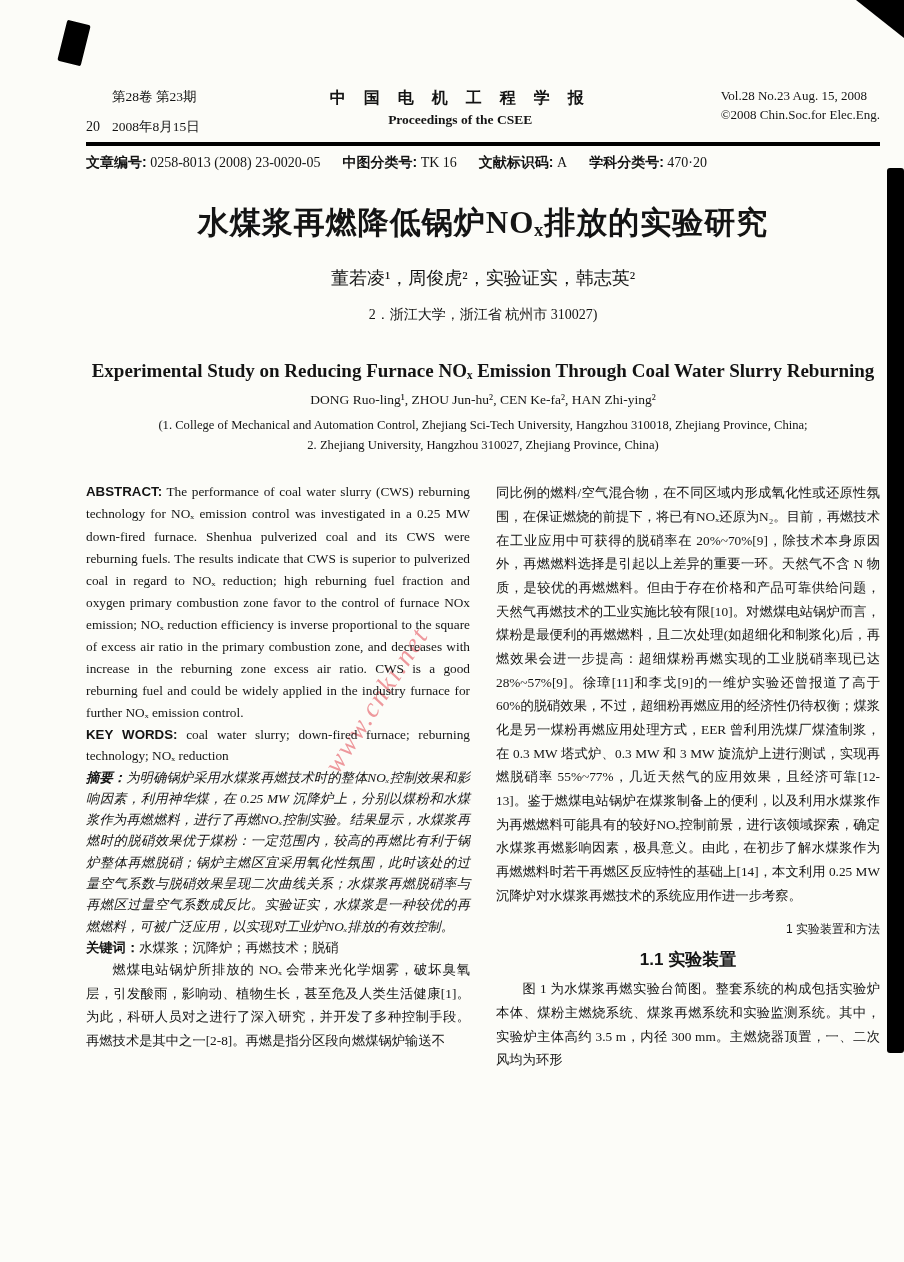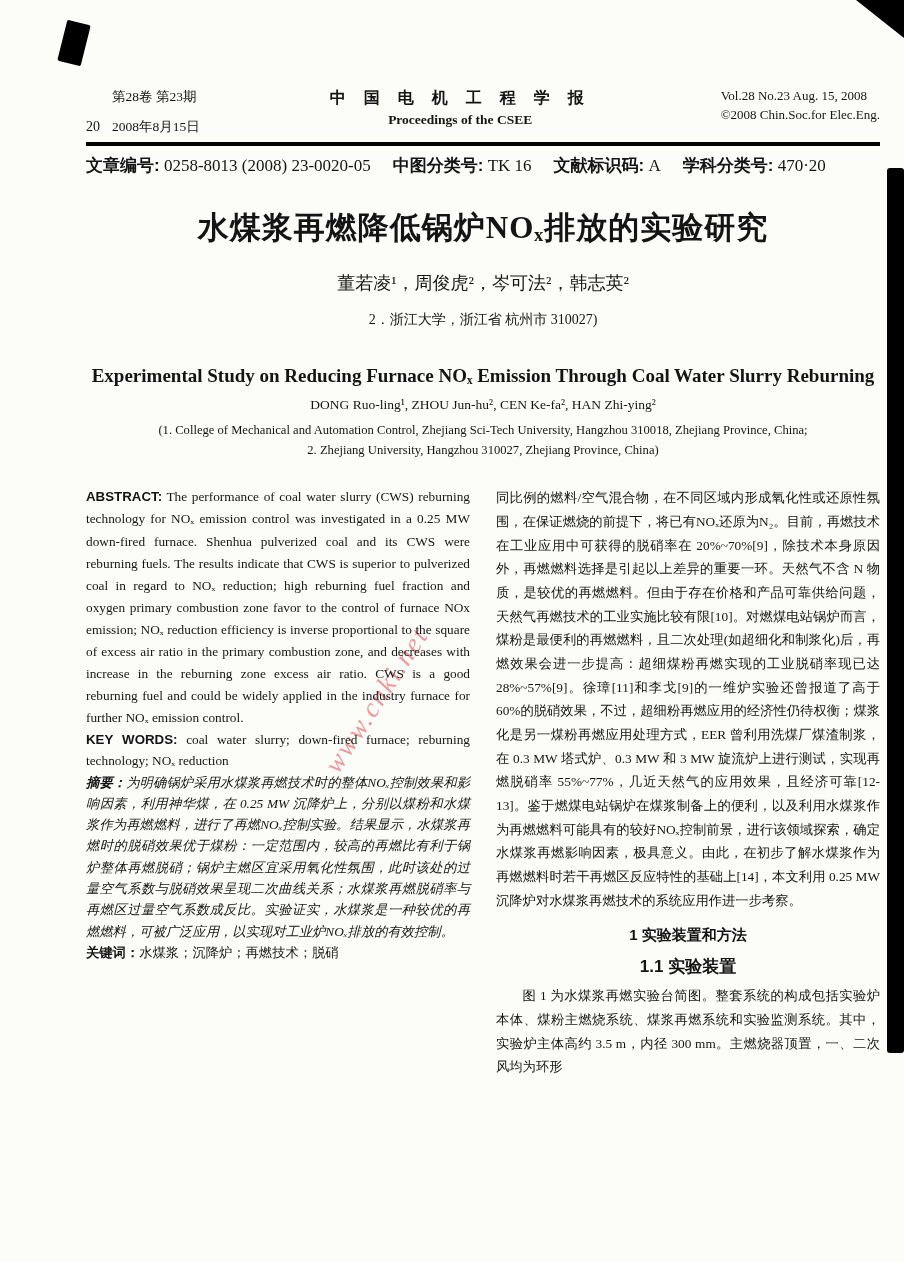"文章编号: 0258-8013 (2008) 23-0020-05" .meta { font-size: 17px -> 14px }
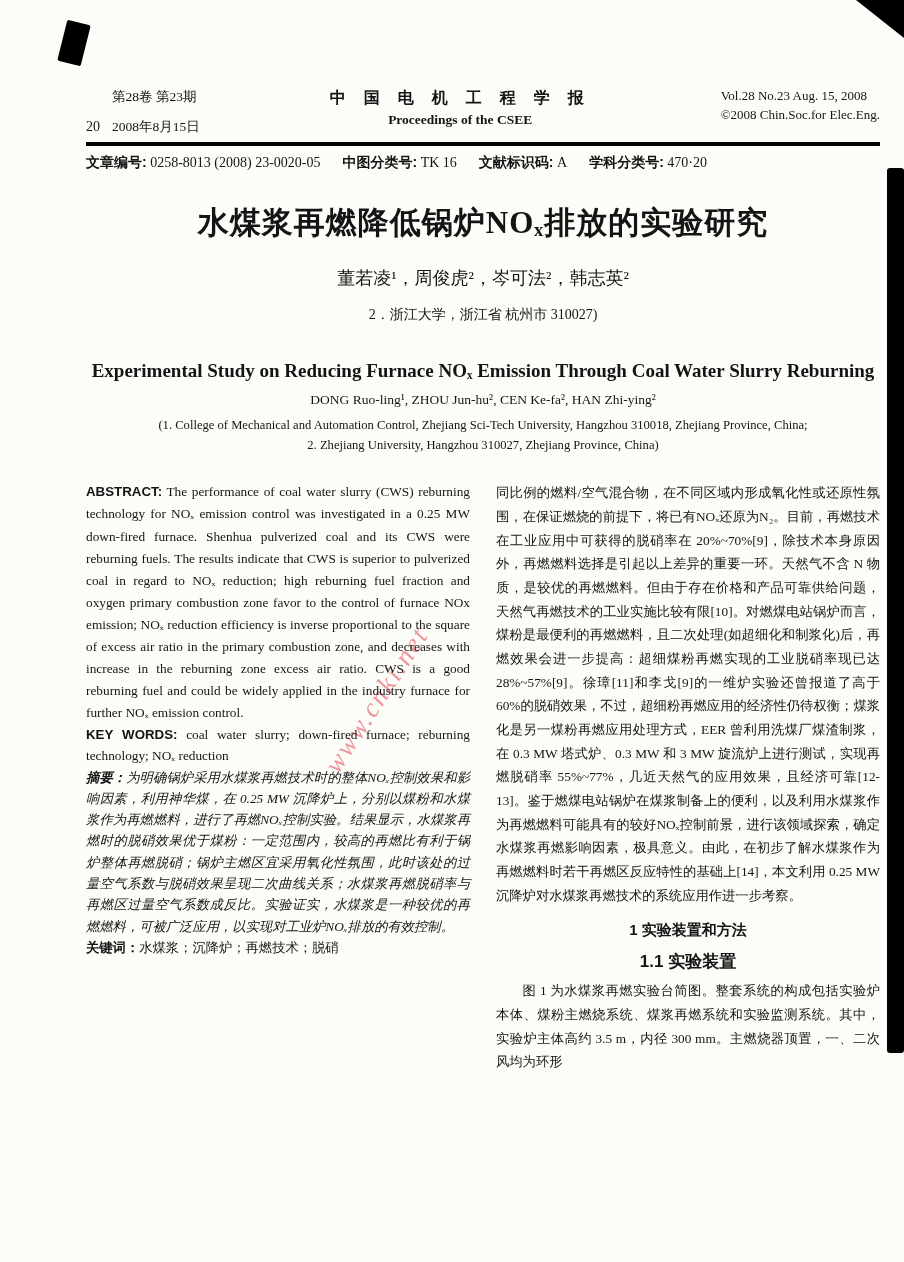"董若凌¹，周俊虎²，岑可法²，韩志英²" div.authors-cn { text: 岑可法² -> 实验证实 }
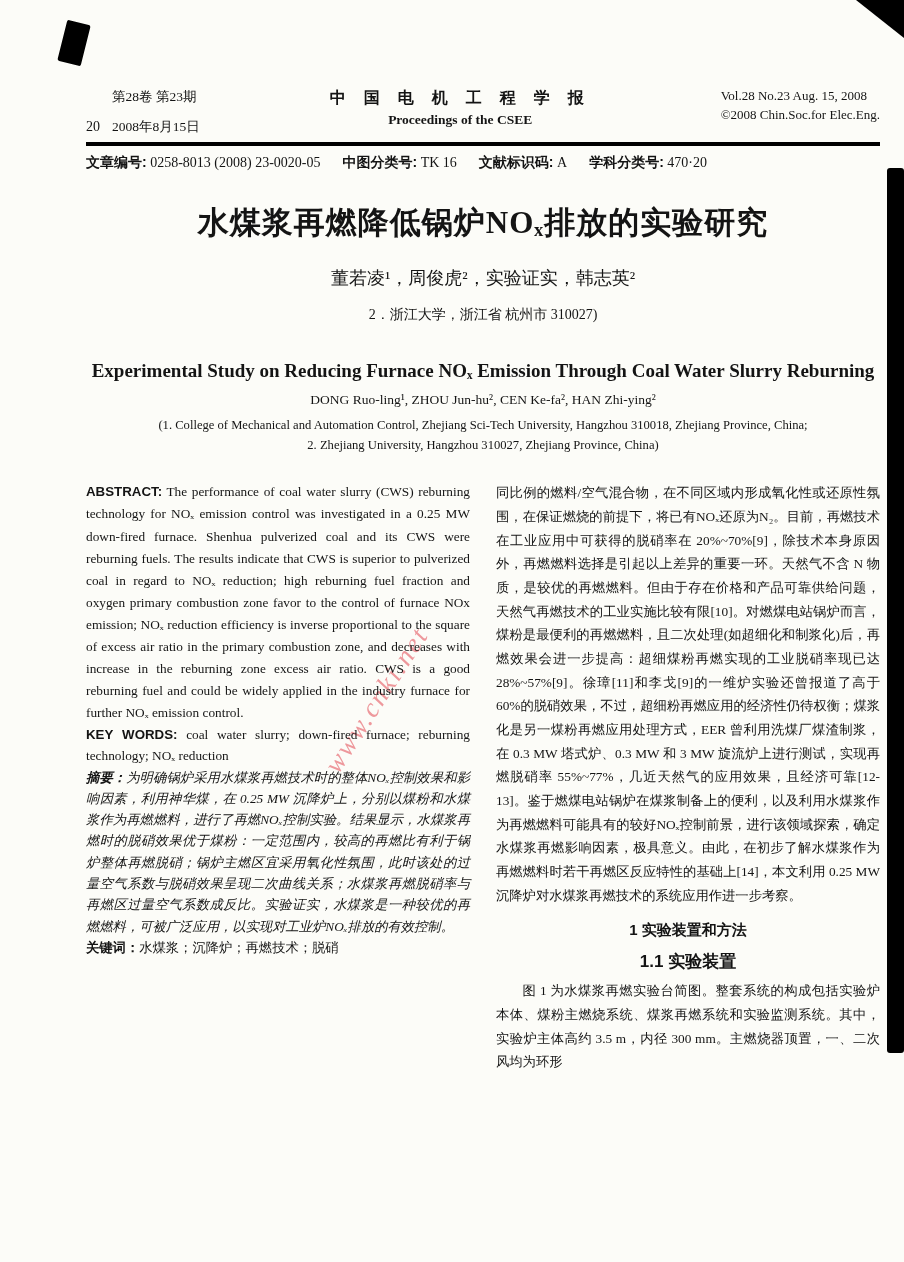"1 实验装置和方法" .sec-h { font-size: 15px -> 12px; font-weight: bold -> normal; text-align: center -> right }
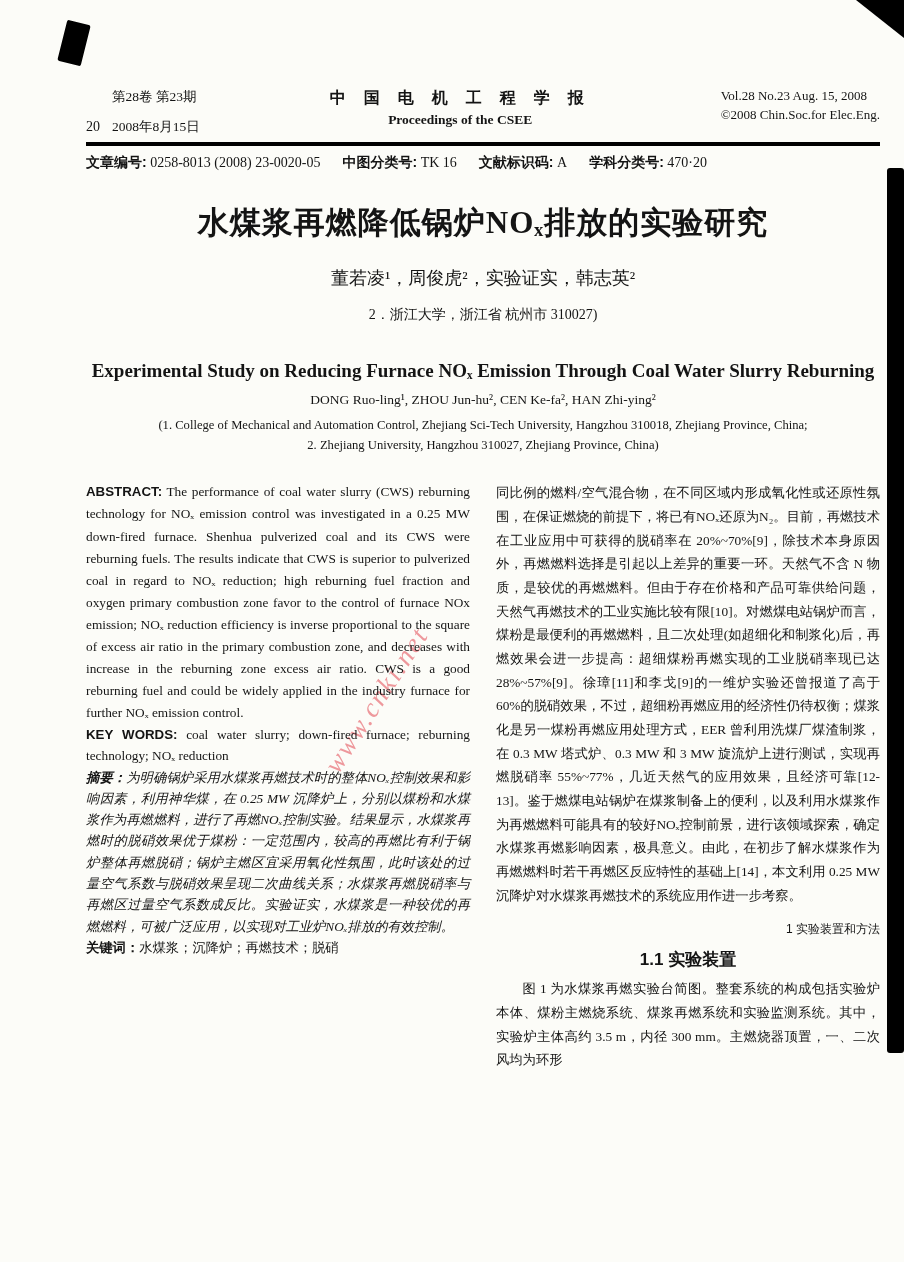"燃煤电站锅炉所排放的 NOₓ" p.para { html: none -> <p>燃煤电站锅炉所排放的 NOₓ 会带来光化学烟雾，破坏臭氧层，引发酸雨，影响动、植物生长，甚至危及人类生活健康[1]。为此，科研人员对之进行了深入研究，并开发了多种控制手段。再燃技术是其中之一[2-8]。再燃是指分区段向燃煤锅炉输送不</p> }
